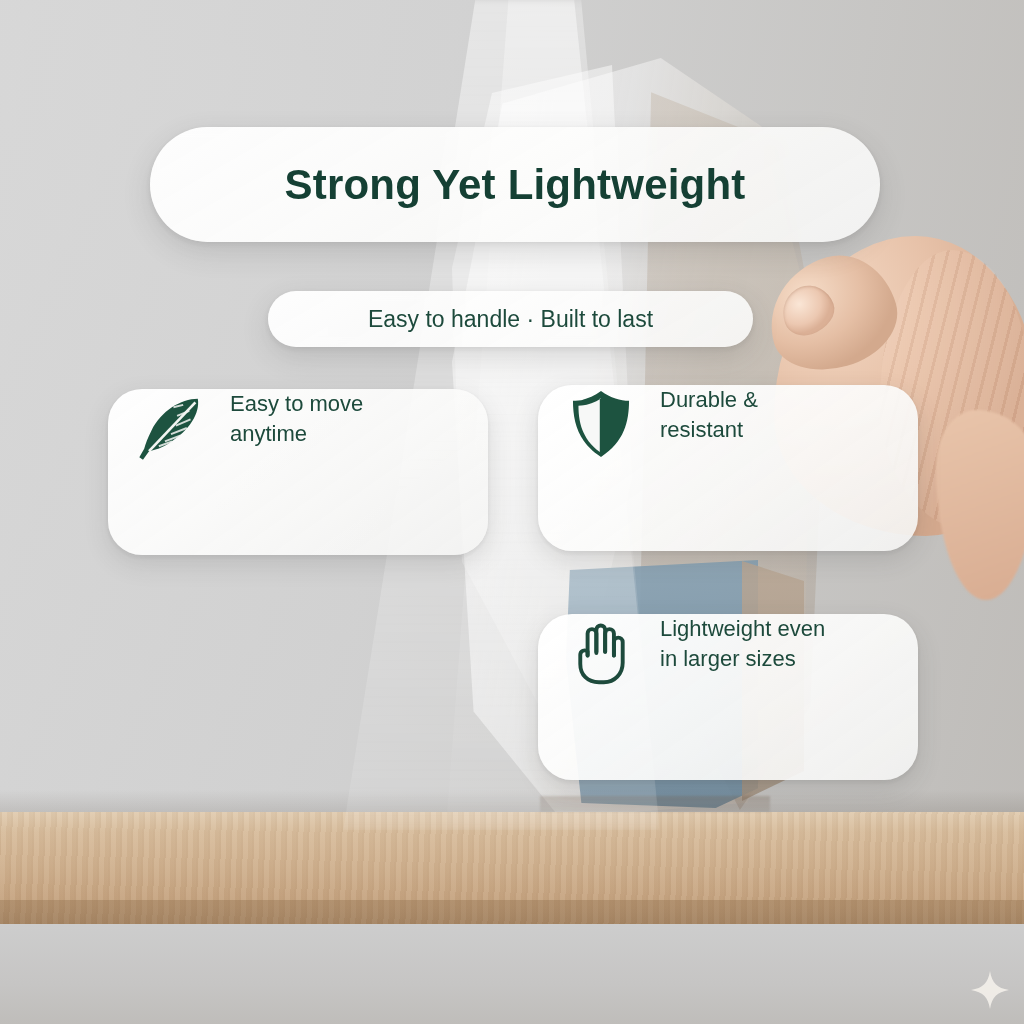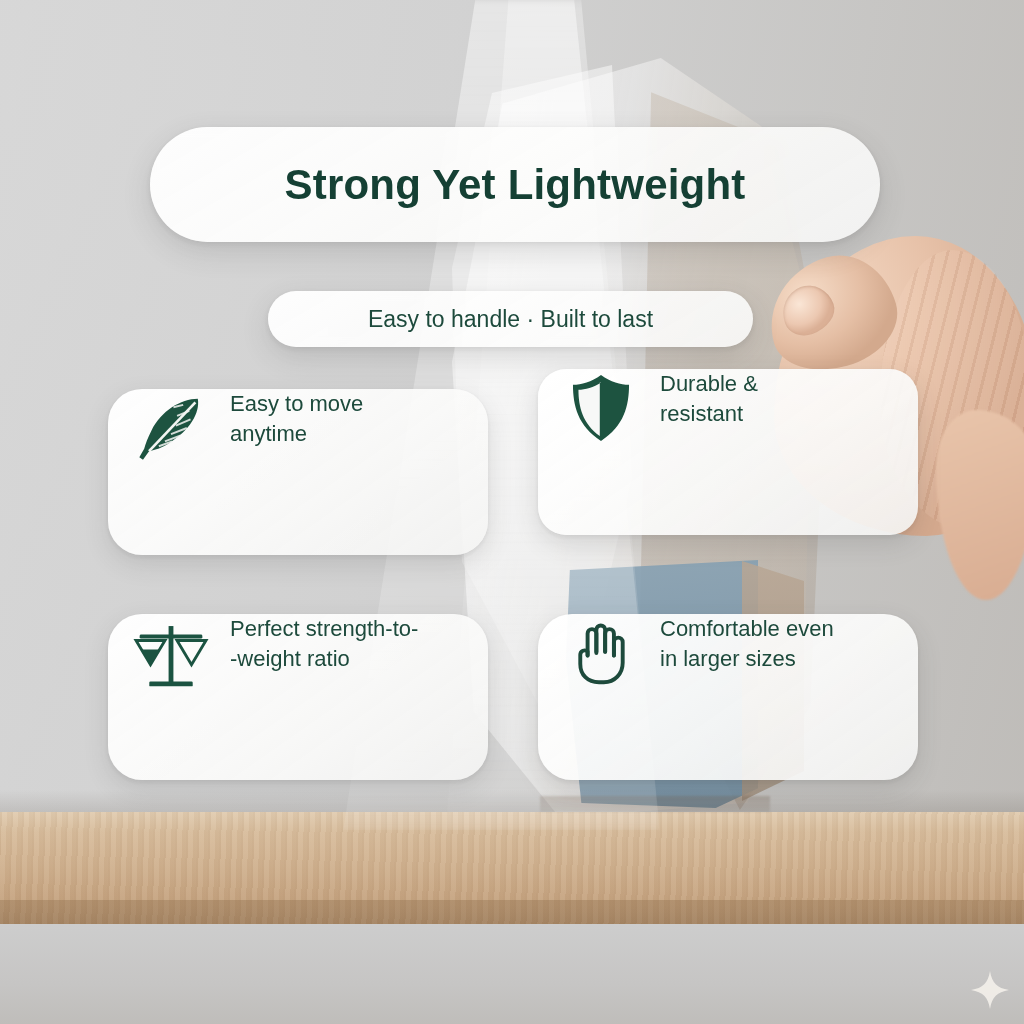"Durable &" #card-1 { border-radius: 28px -> none; top: 369px -> 385px }
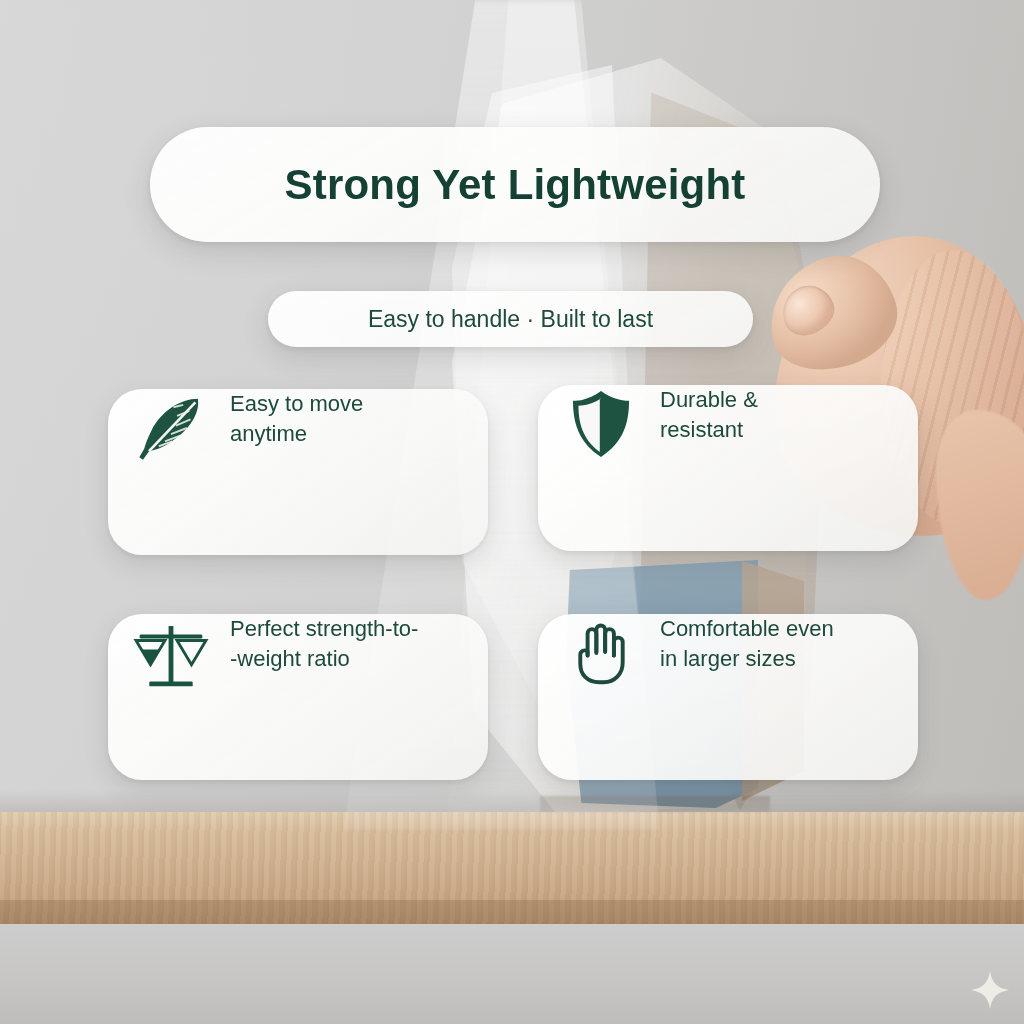"Perfect strength-to-" div.card { html: <div> <span> <svg> <rect></rect> <rect></rect> <rect></rect> <path></path> <path></path> <path></path> </svg> </span> <span>Perfect strength-to- -weight ratio</span> </div> -> none }
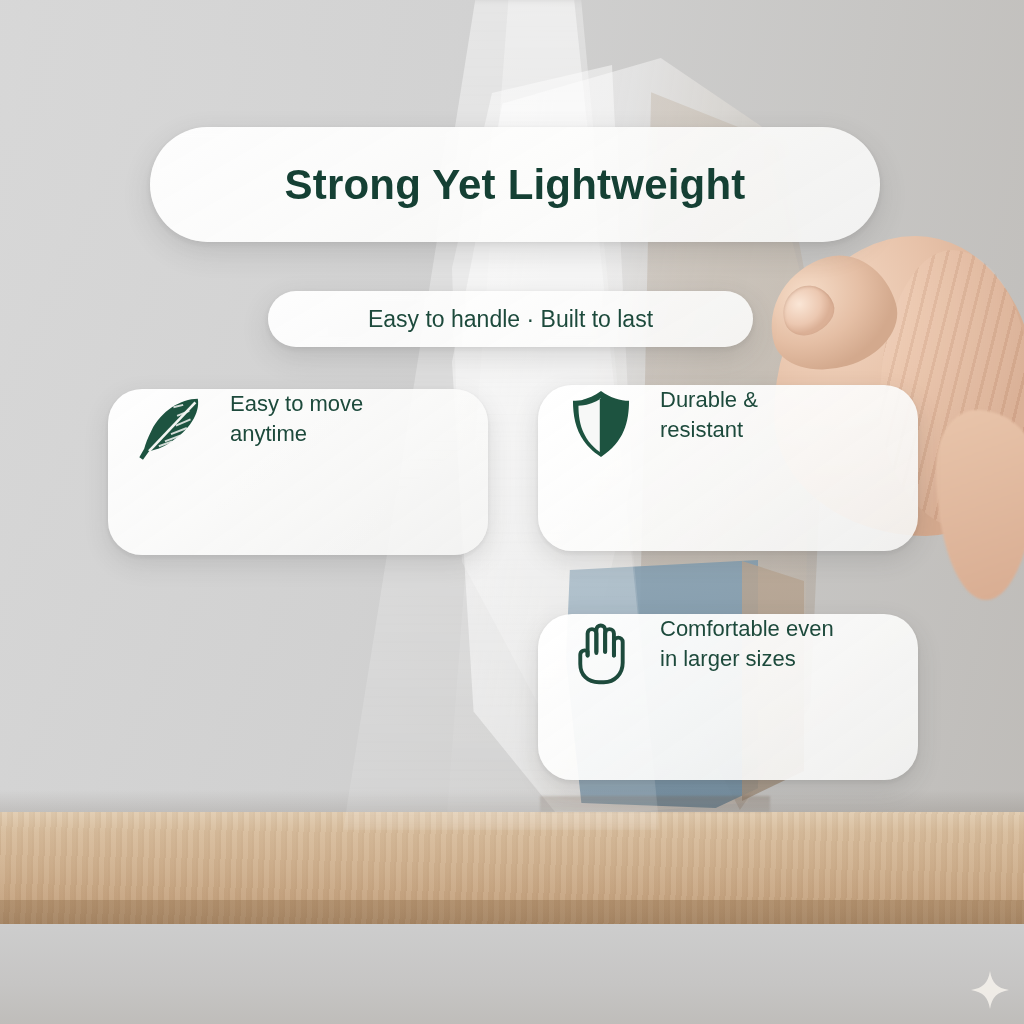"Comfortable even" span.lbl { text: Comfortable -> Lightweight }
